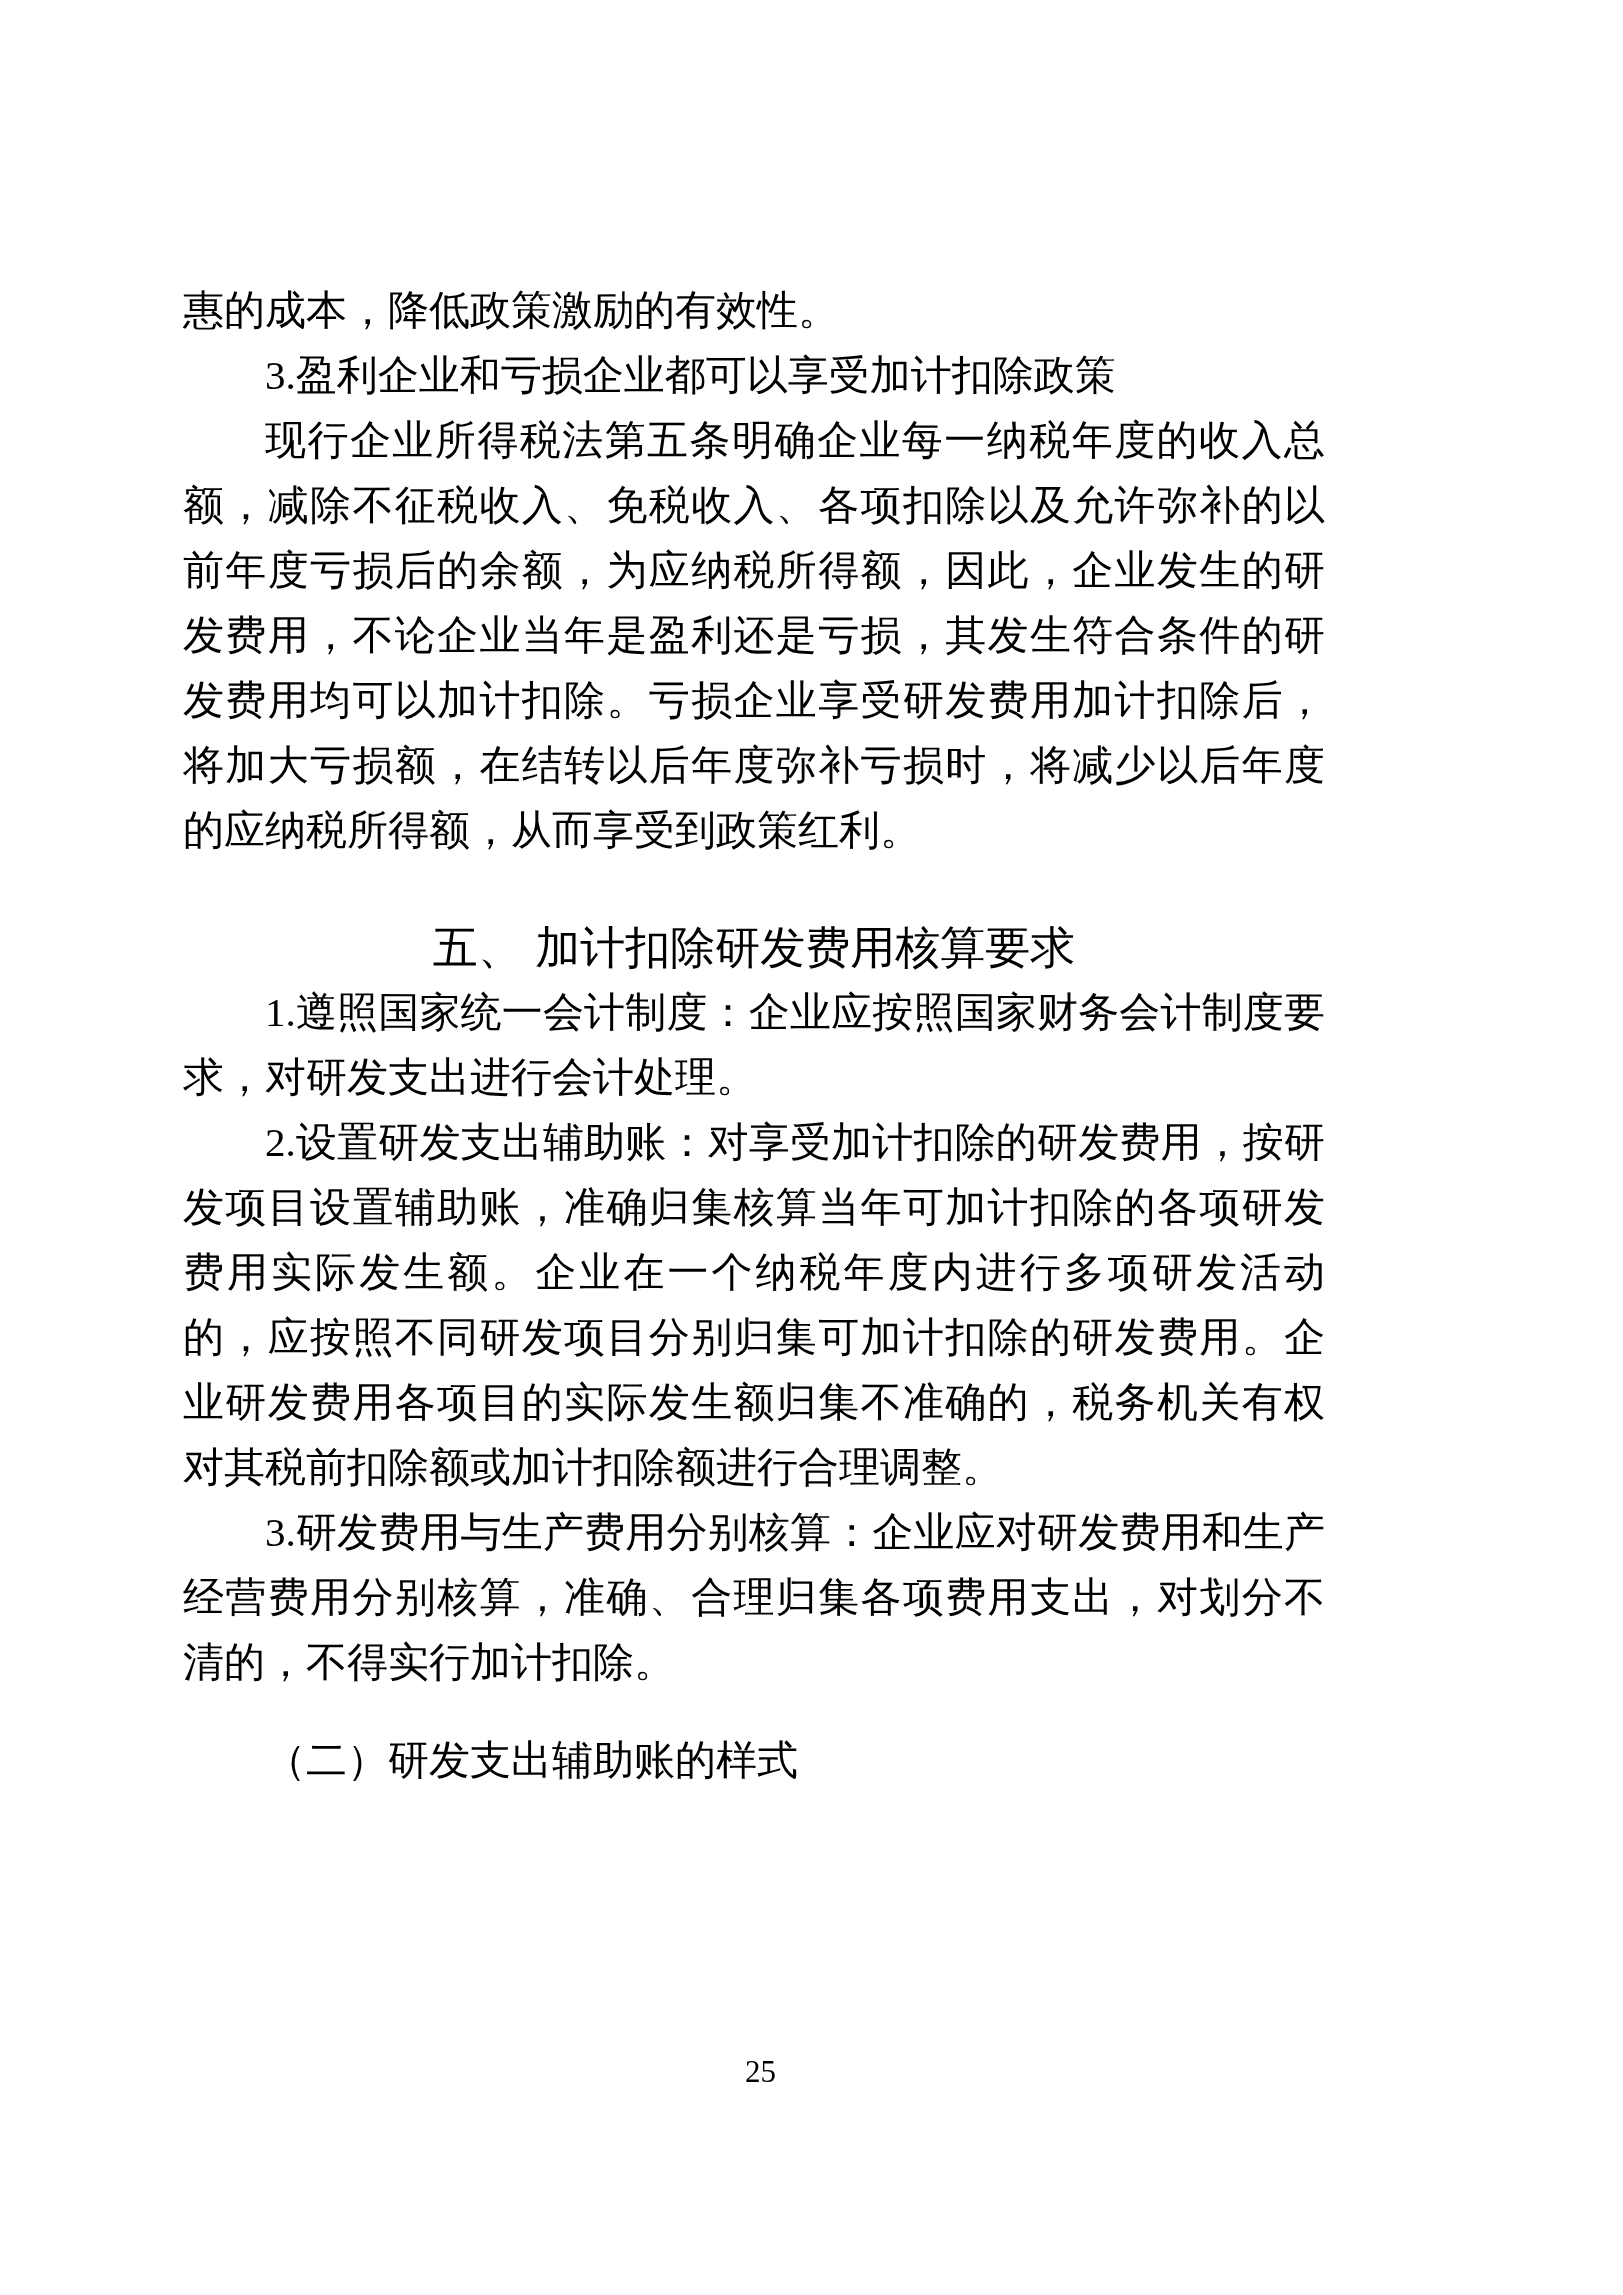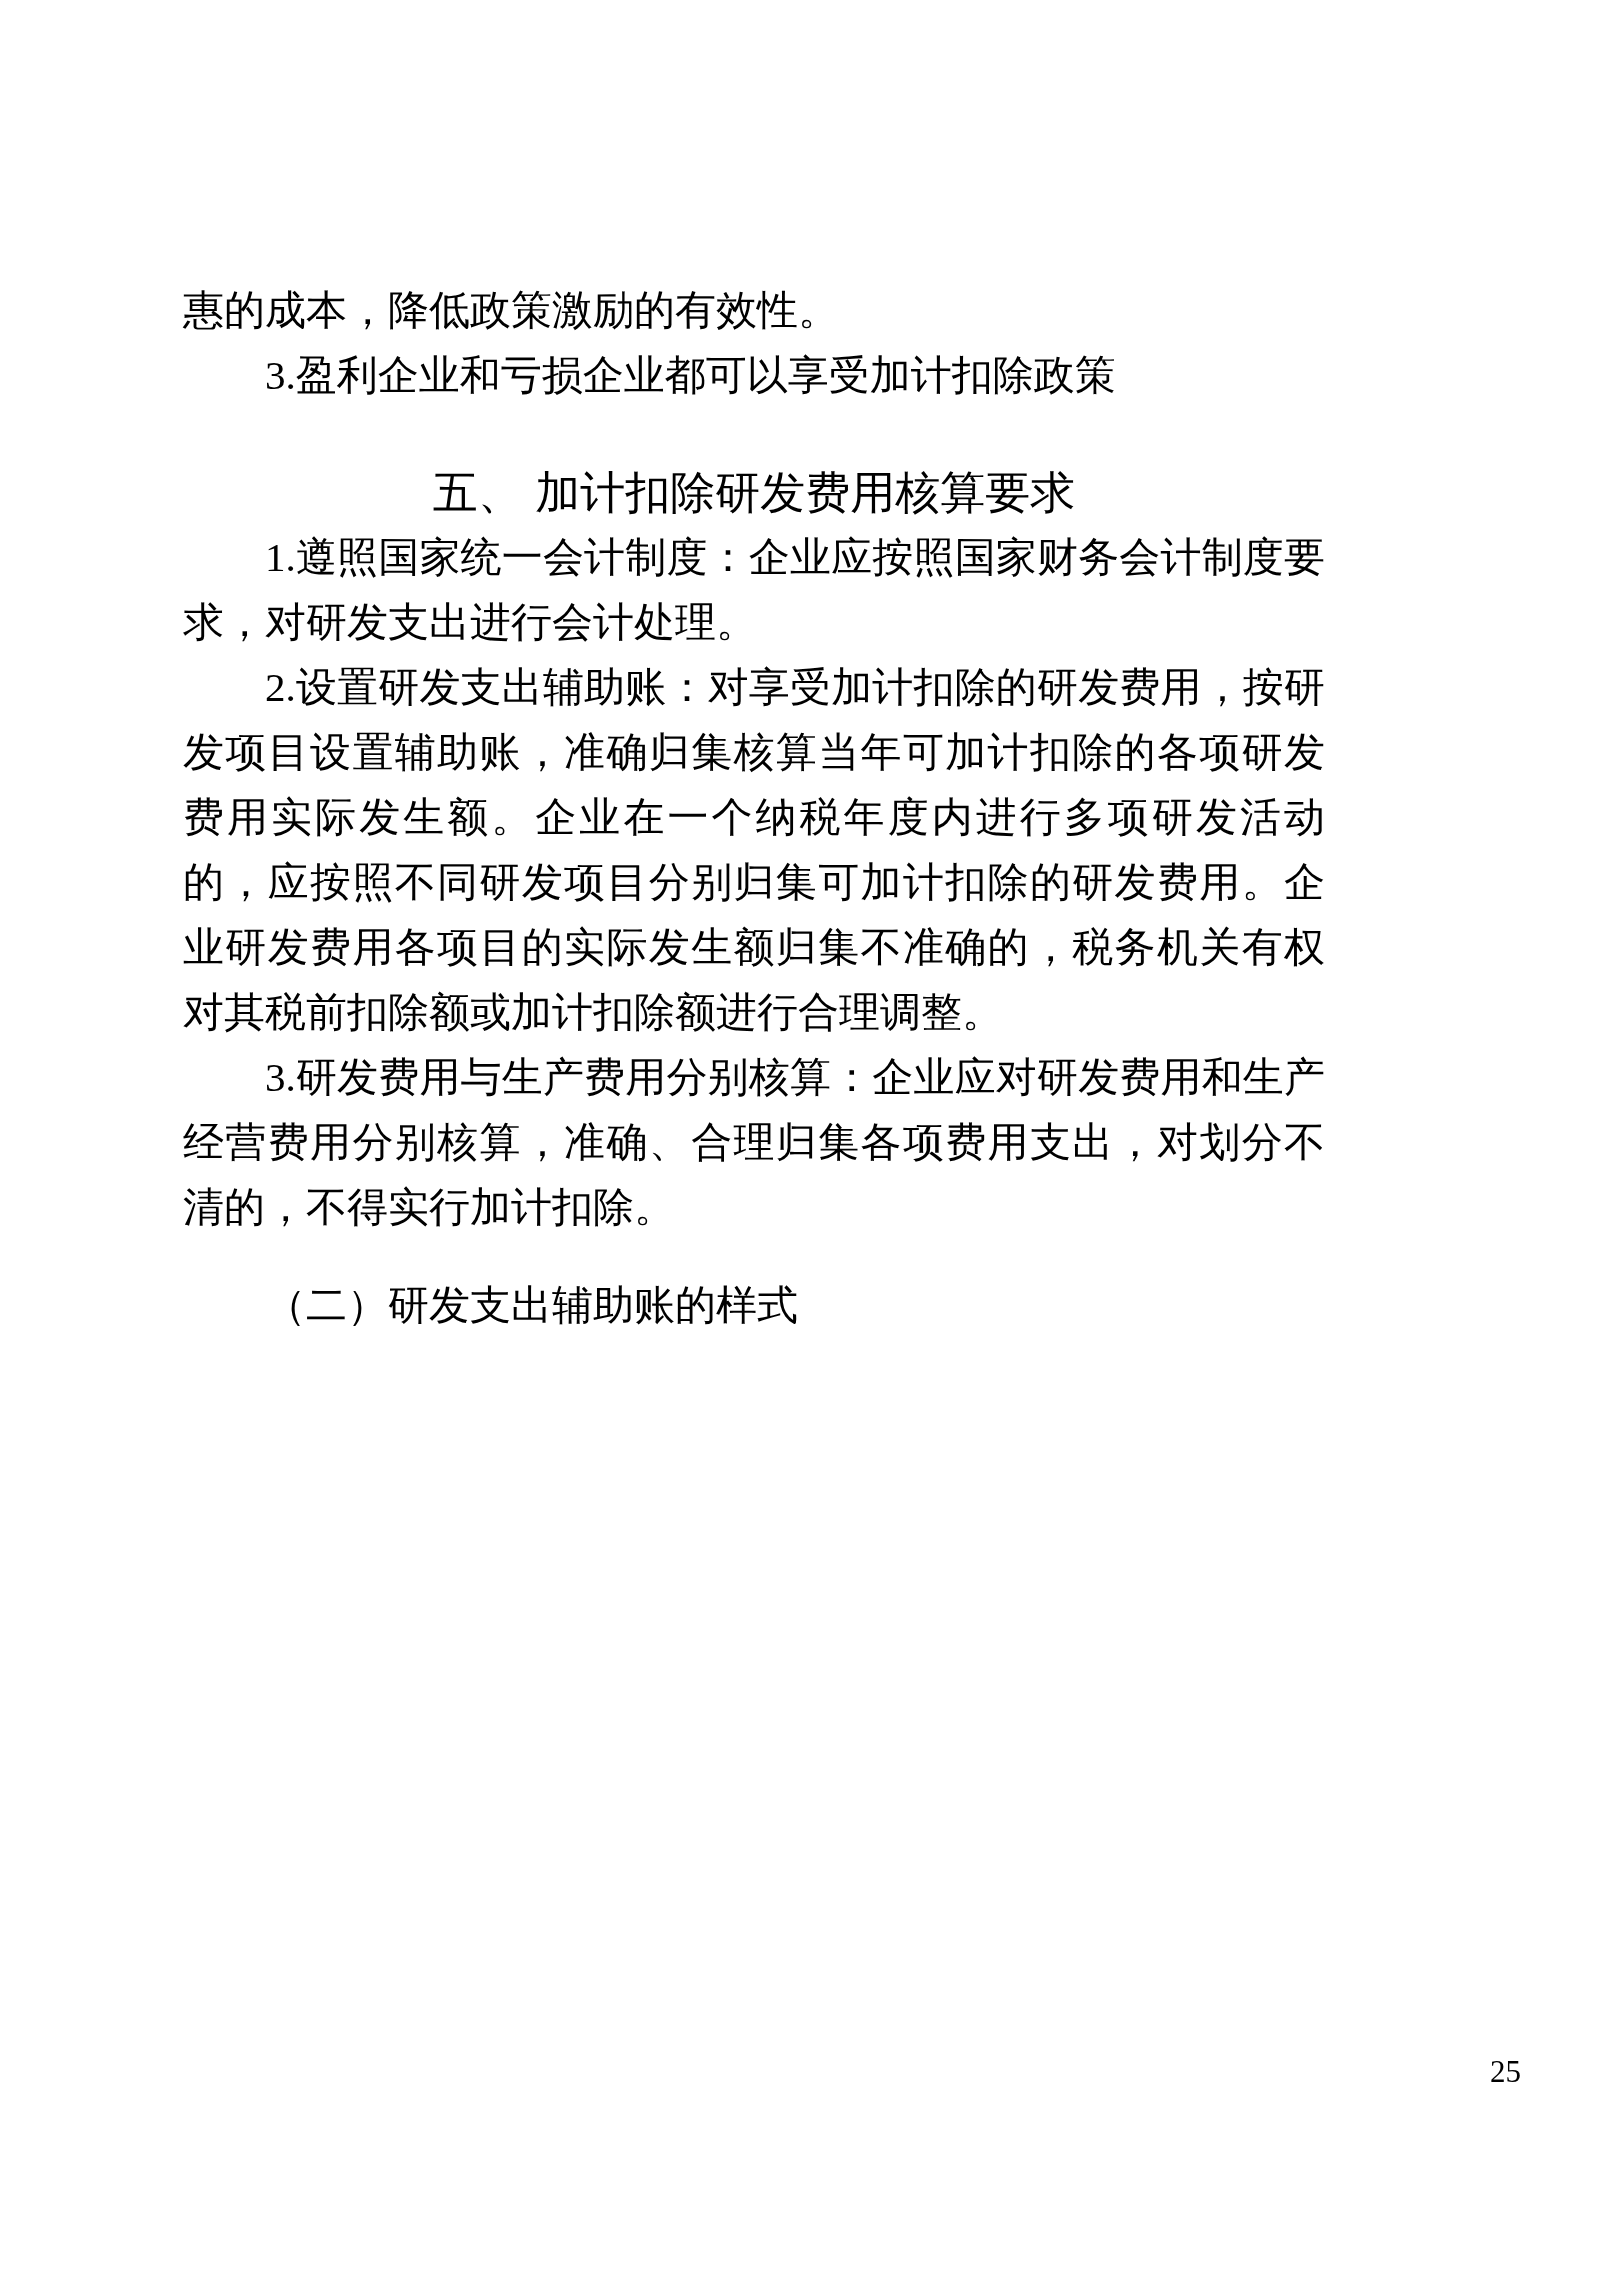"现行企业所得税法第五条明确企业每一纳税年度的收入总额，减除不征税收入、免税收入、" p.block { html: none -> <p><span>现行企业所得税法第五条明确企业每一纳税年度的收入总额，减除不征税收入、免税收入、各项扣除以及允许弥补的以前年度亏损后的余额，为应纳税所得额，因此，企业发生的研发费用，不论企业当年是盈利还是亏损，其发生符合条件的研发费用均可以加计扣除。亏损企业享受研发费用加计扣除后，将加大亏损额，在结转以后年度弥补亏损时，将减少以后年度的应纳税所得额，从而享受到政策红利。</span></p> }
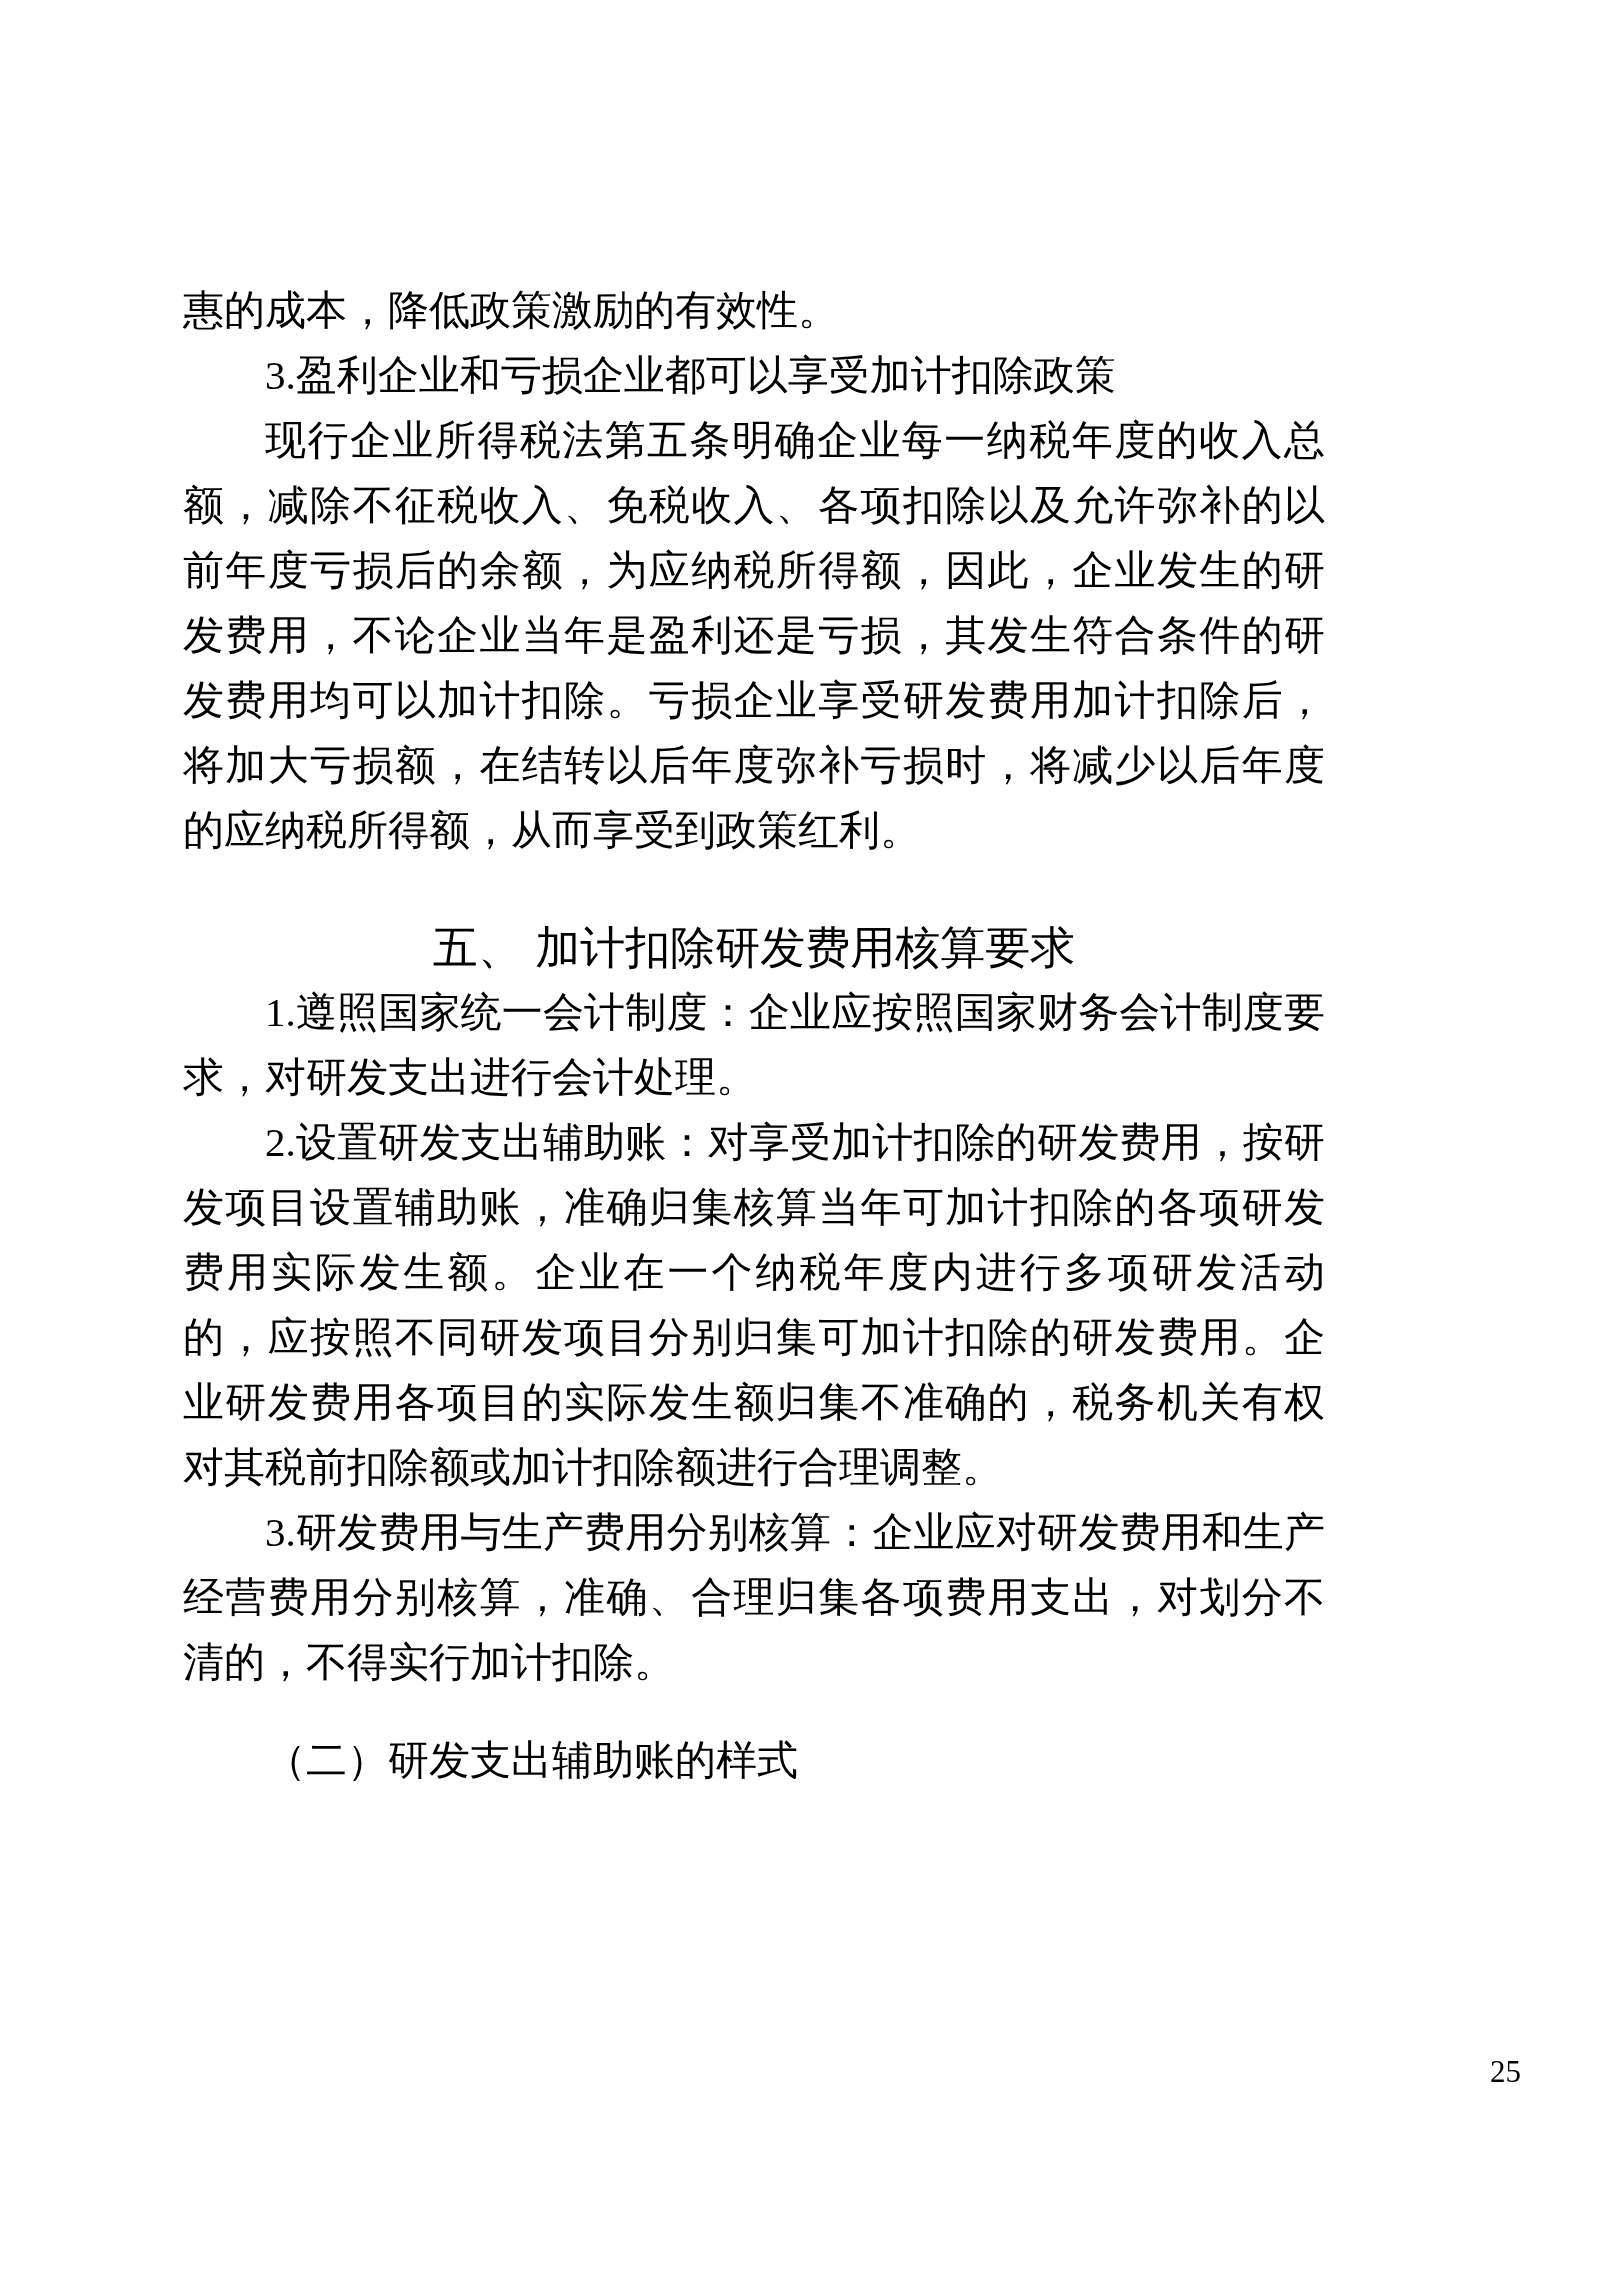"25" .page-number { text-align: right -> center }
